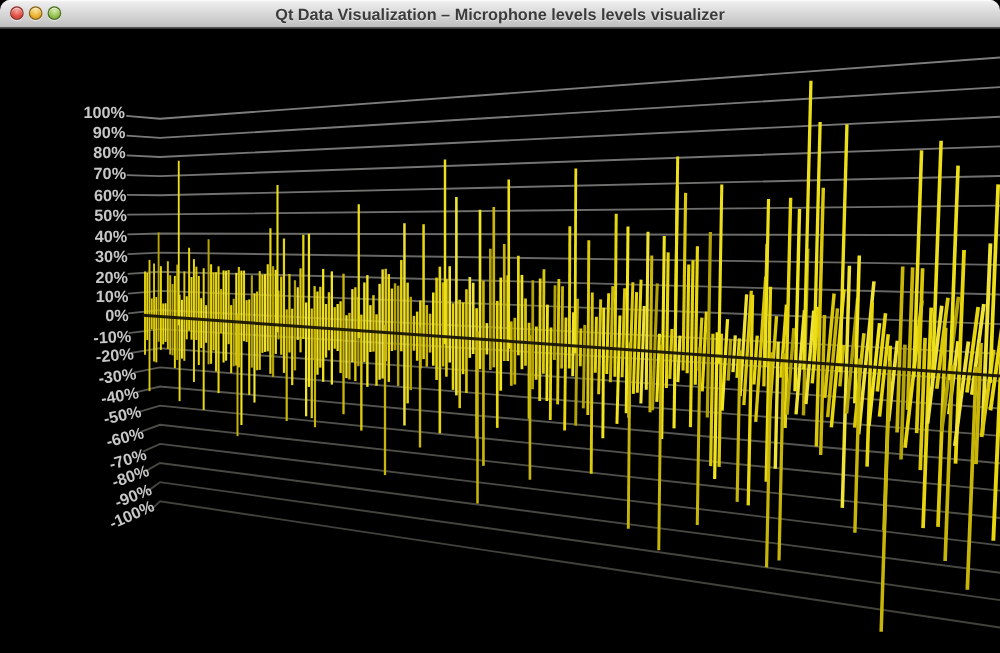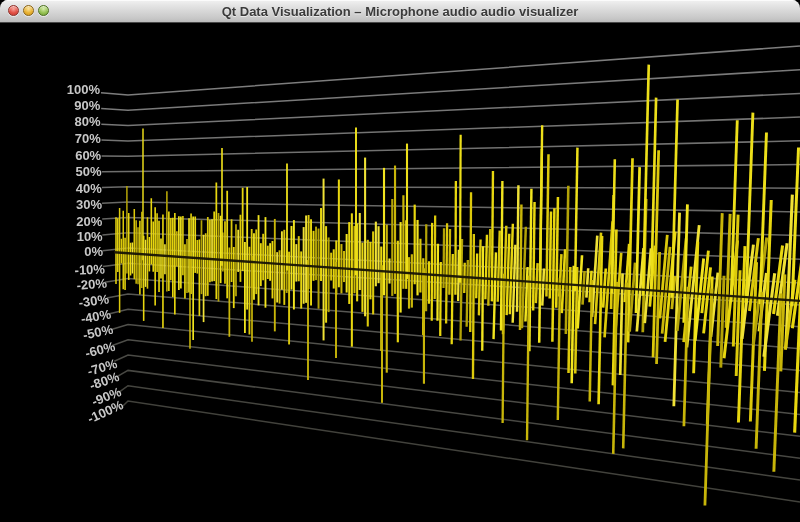"Qt Data Visualization – Microphone" div.title { text: audio audio -> levels levels }
